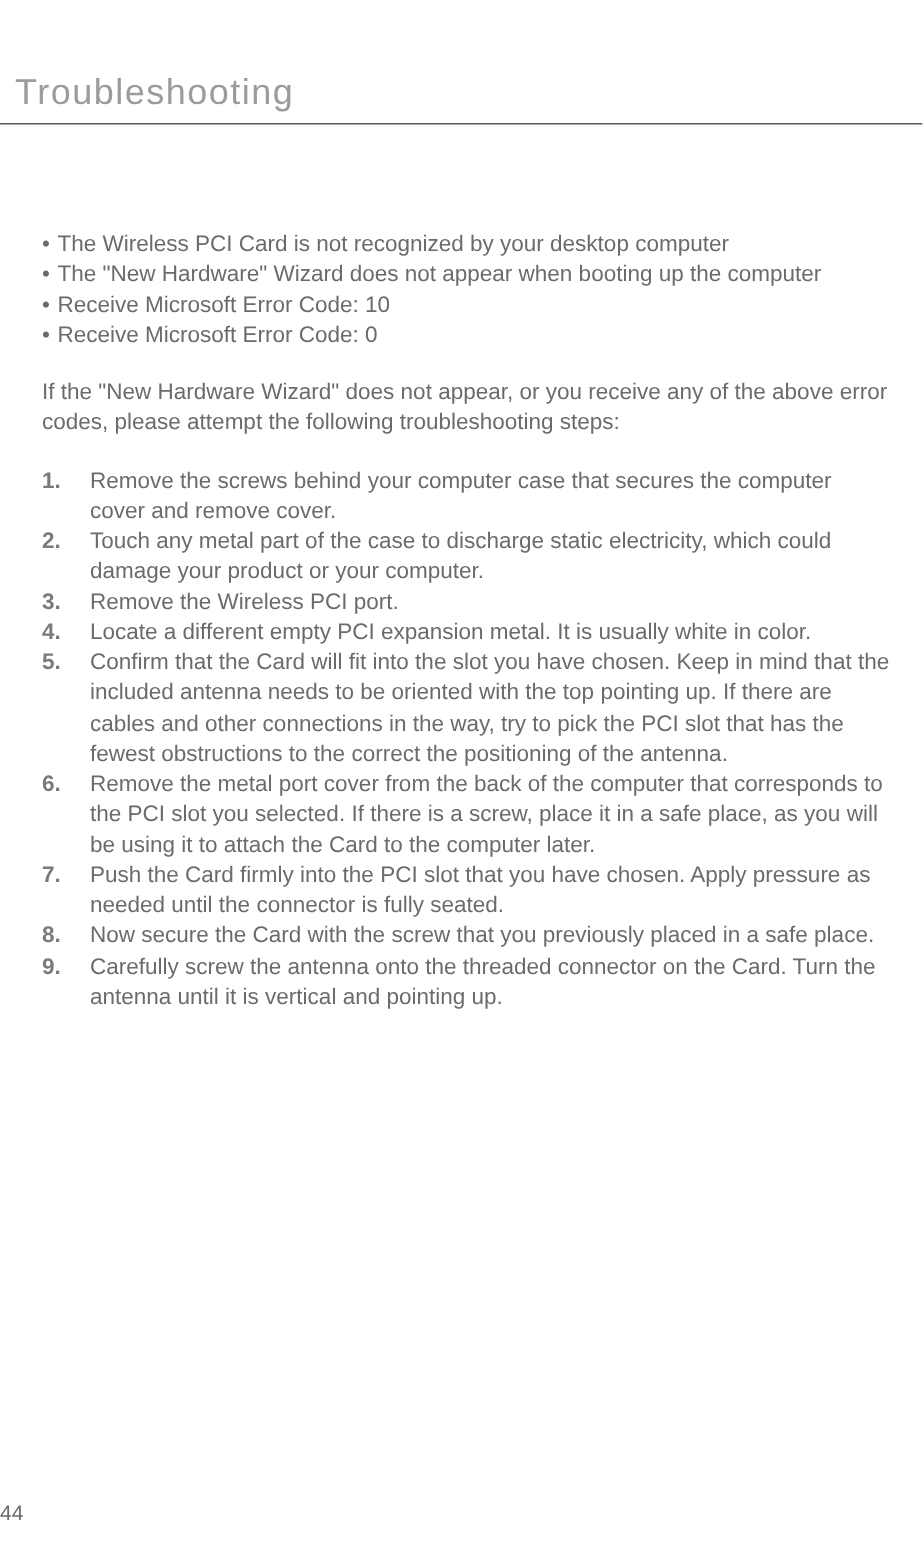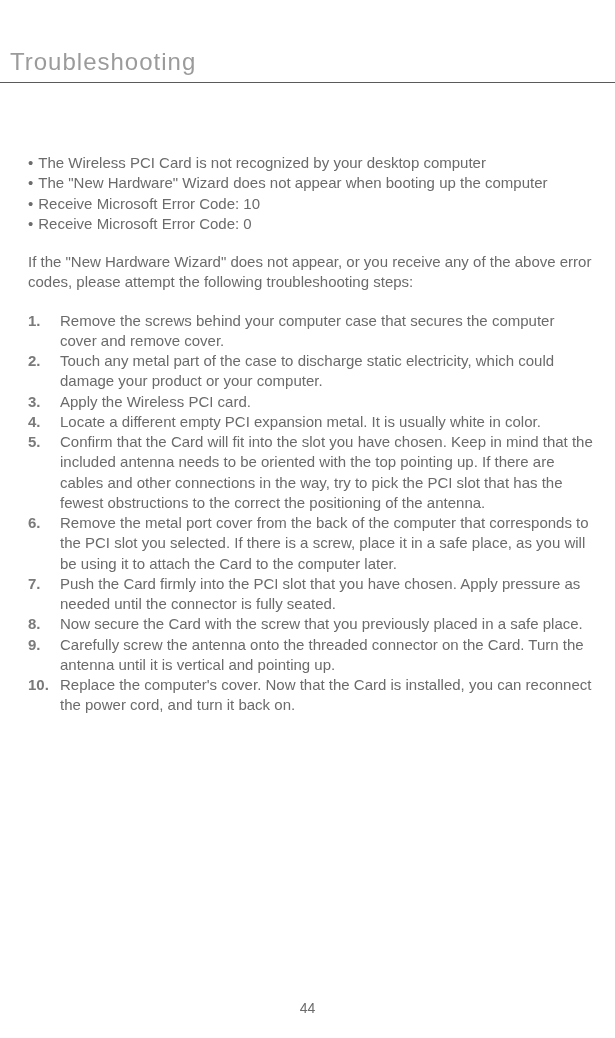"Apply the Wireless PCI card." span.step-text { text: Apply the Wireless PCI card -> Remove the Wireless PCI port }
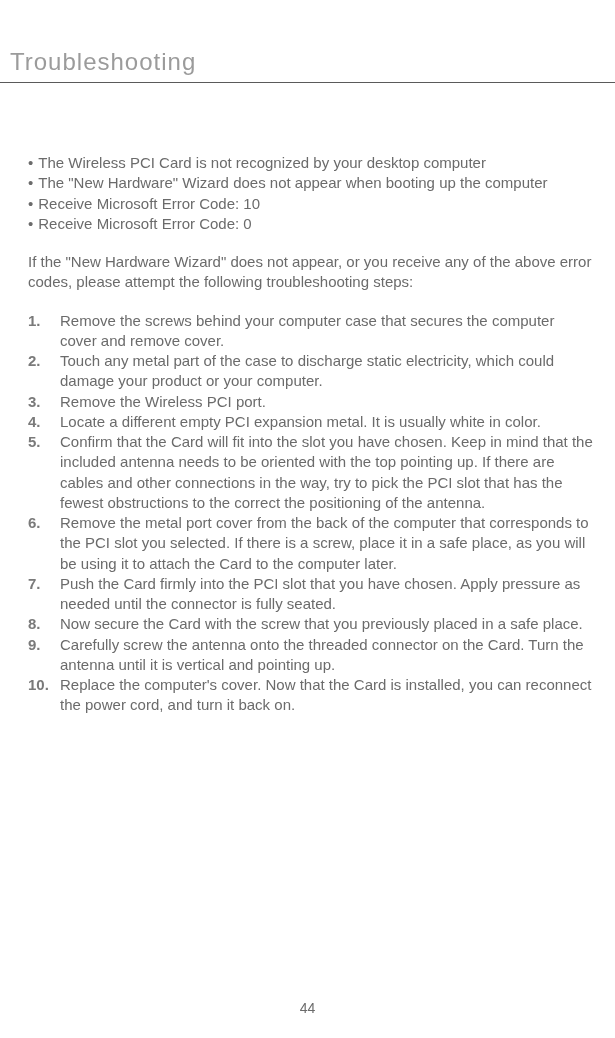"10." div.step-row { html: <div> <span>10.</span> <span>Replace the computer's cover. Now that the Card is installed, you can reconnect the power cord, and turn it back on.</span> </div> -> none }
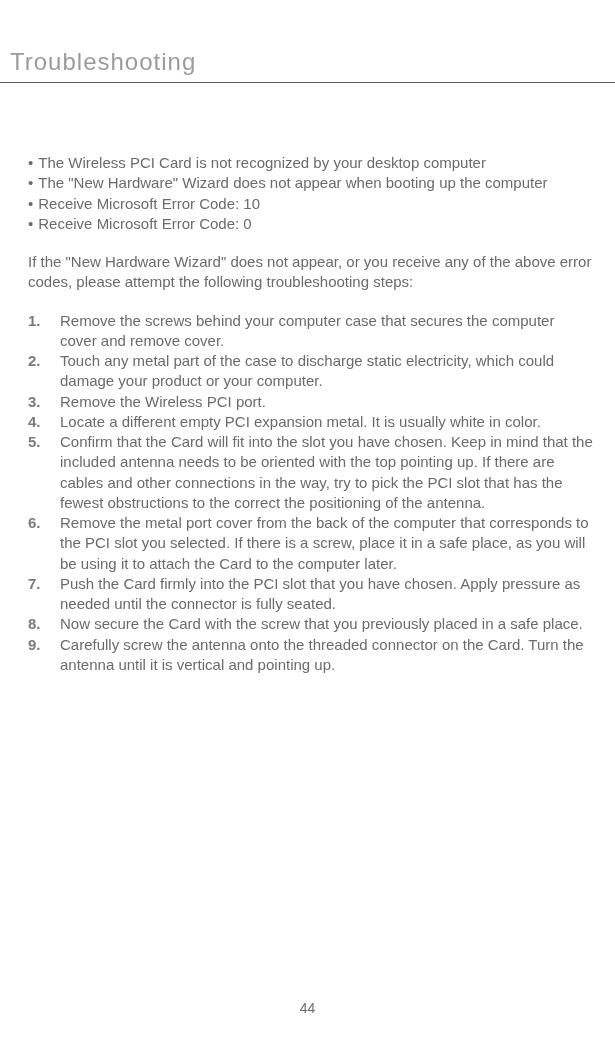"44" .page-footer { text-align: center -> left }
